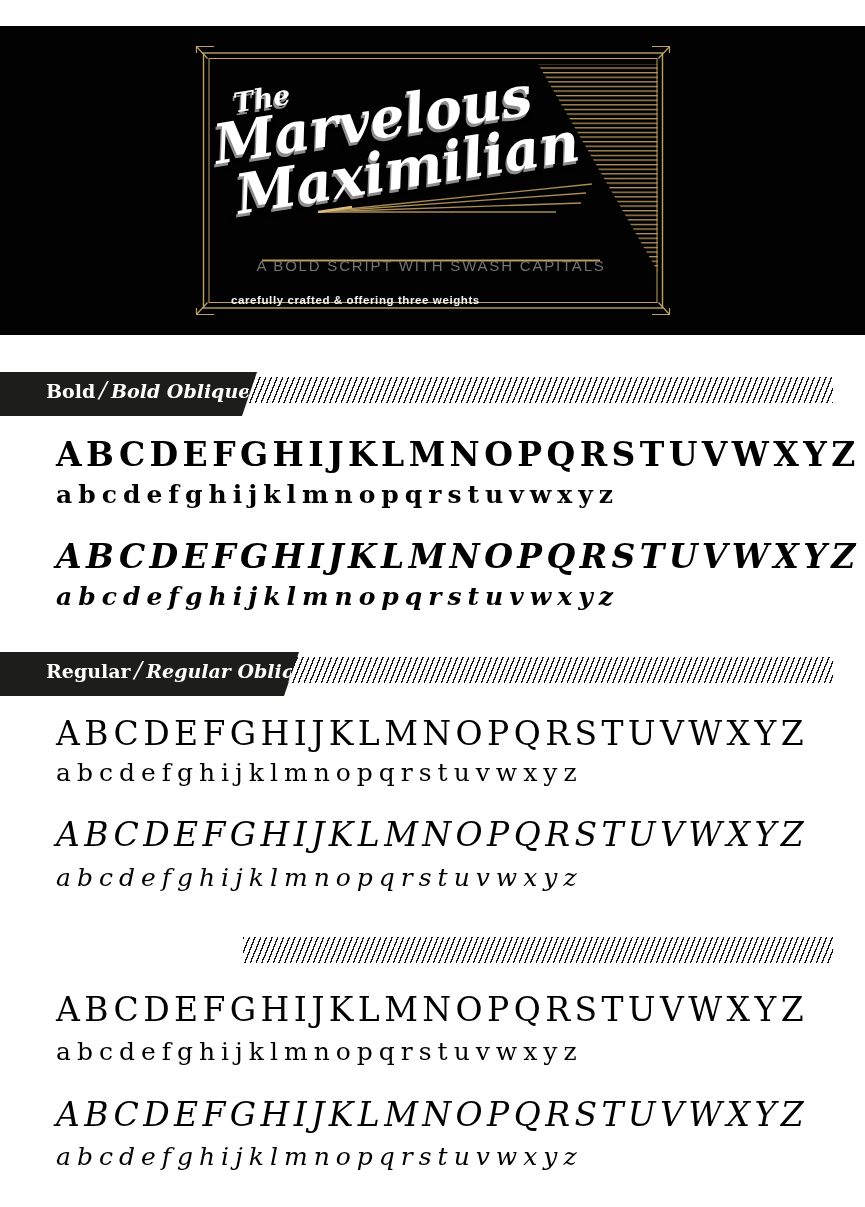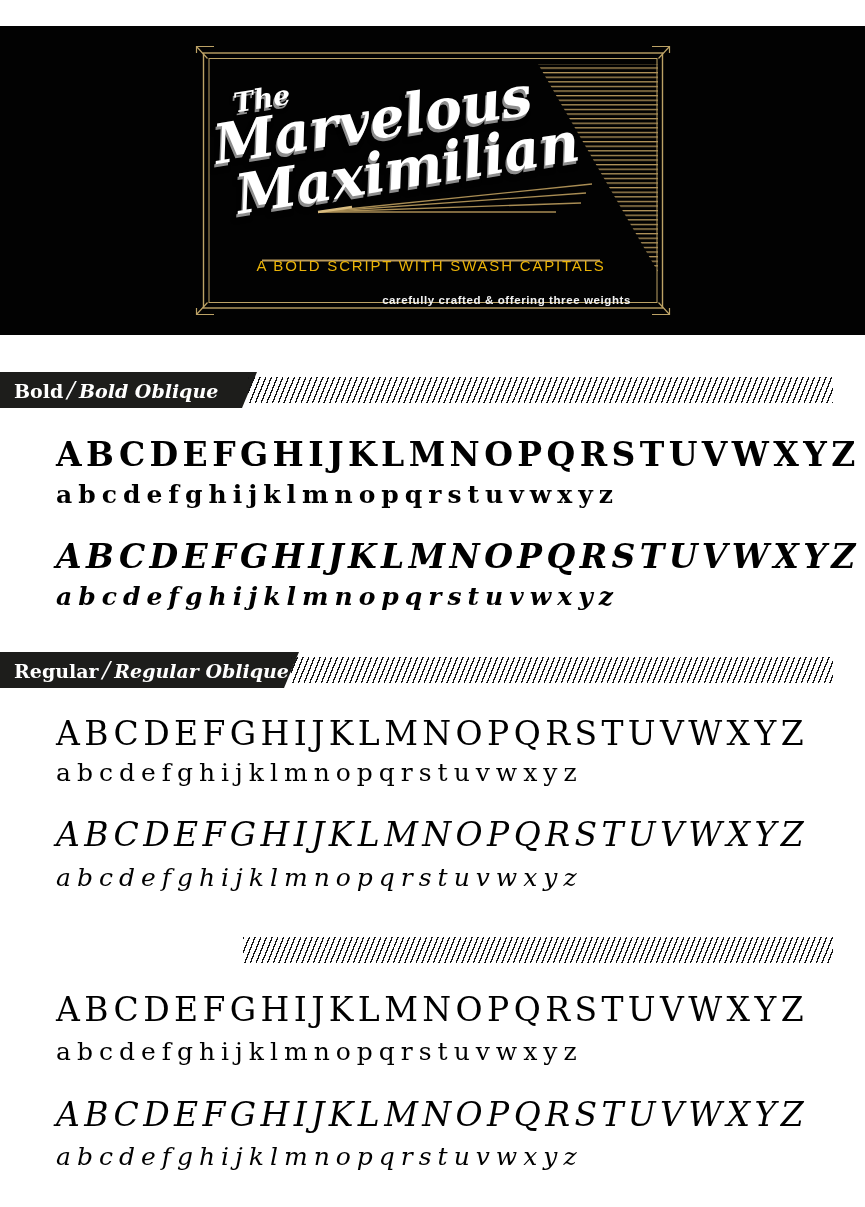"A BOLD SCRIPT WITH SWASH" .banner-subtitle { color: #eab308 -> #737373 }
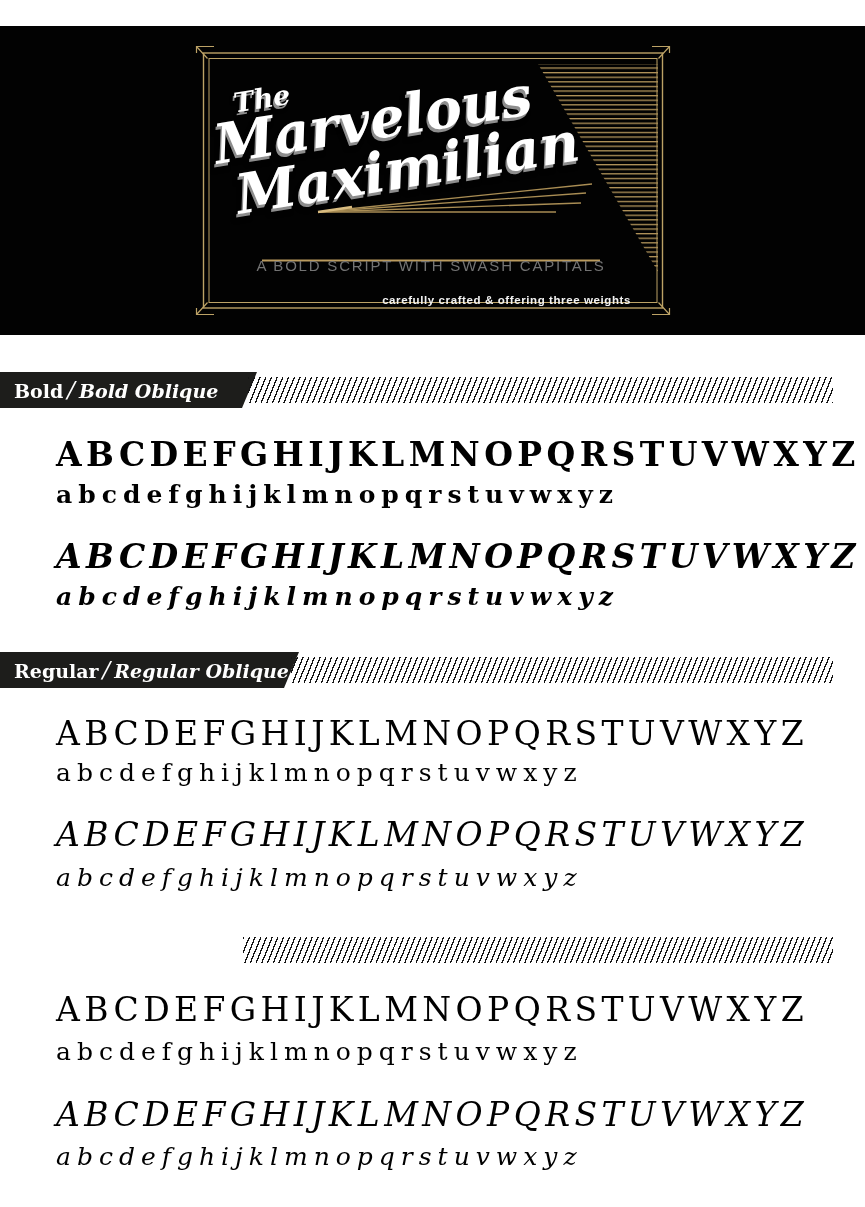"carefully crafted & offering three" .banner-tagline { text-align: right -> left }
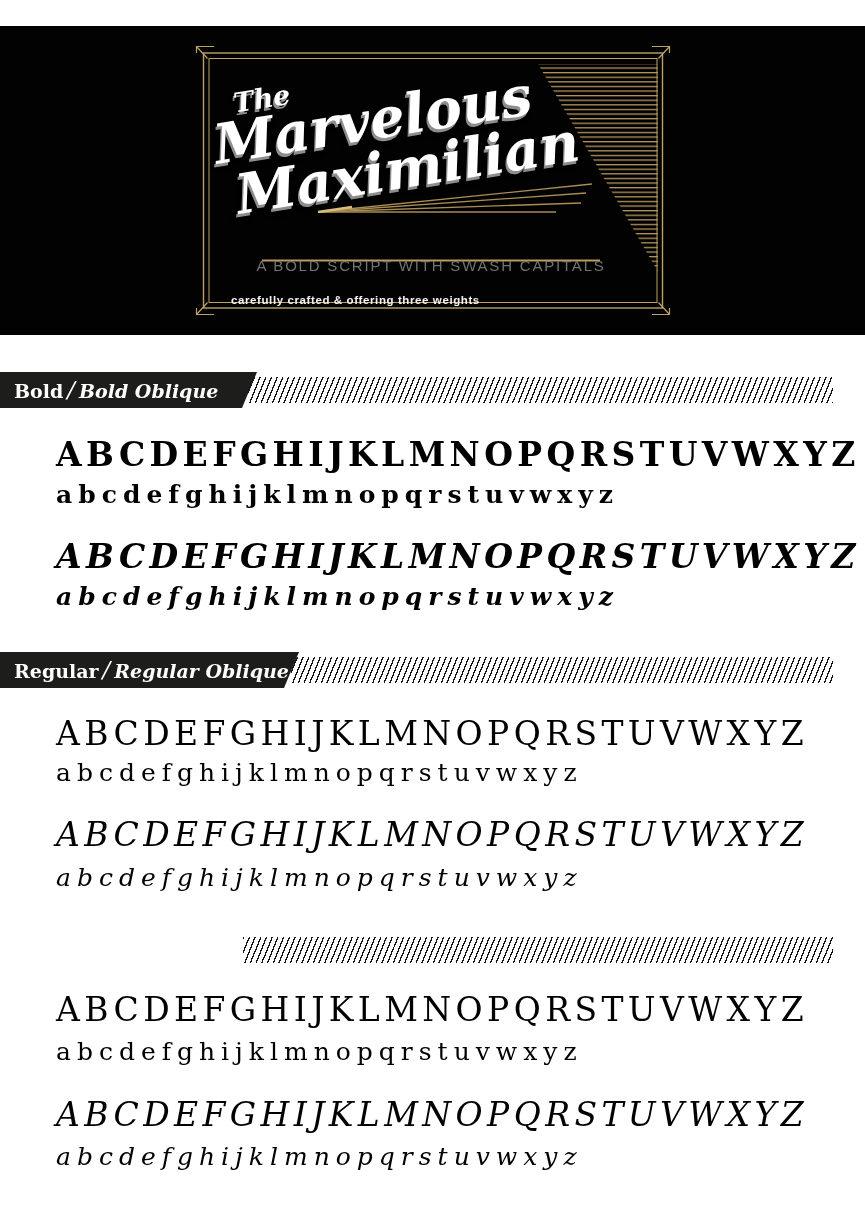"Bold / Bold Oblique" .ribbon { height: 36px -> 44px; padding-left: 14px -> 46px }
